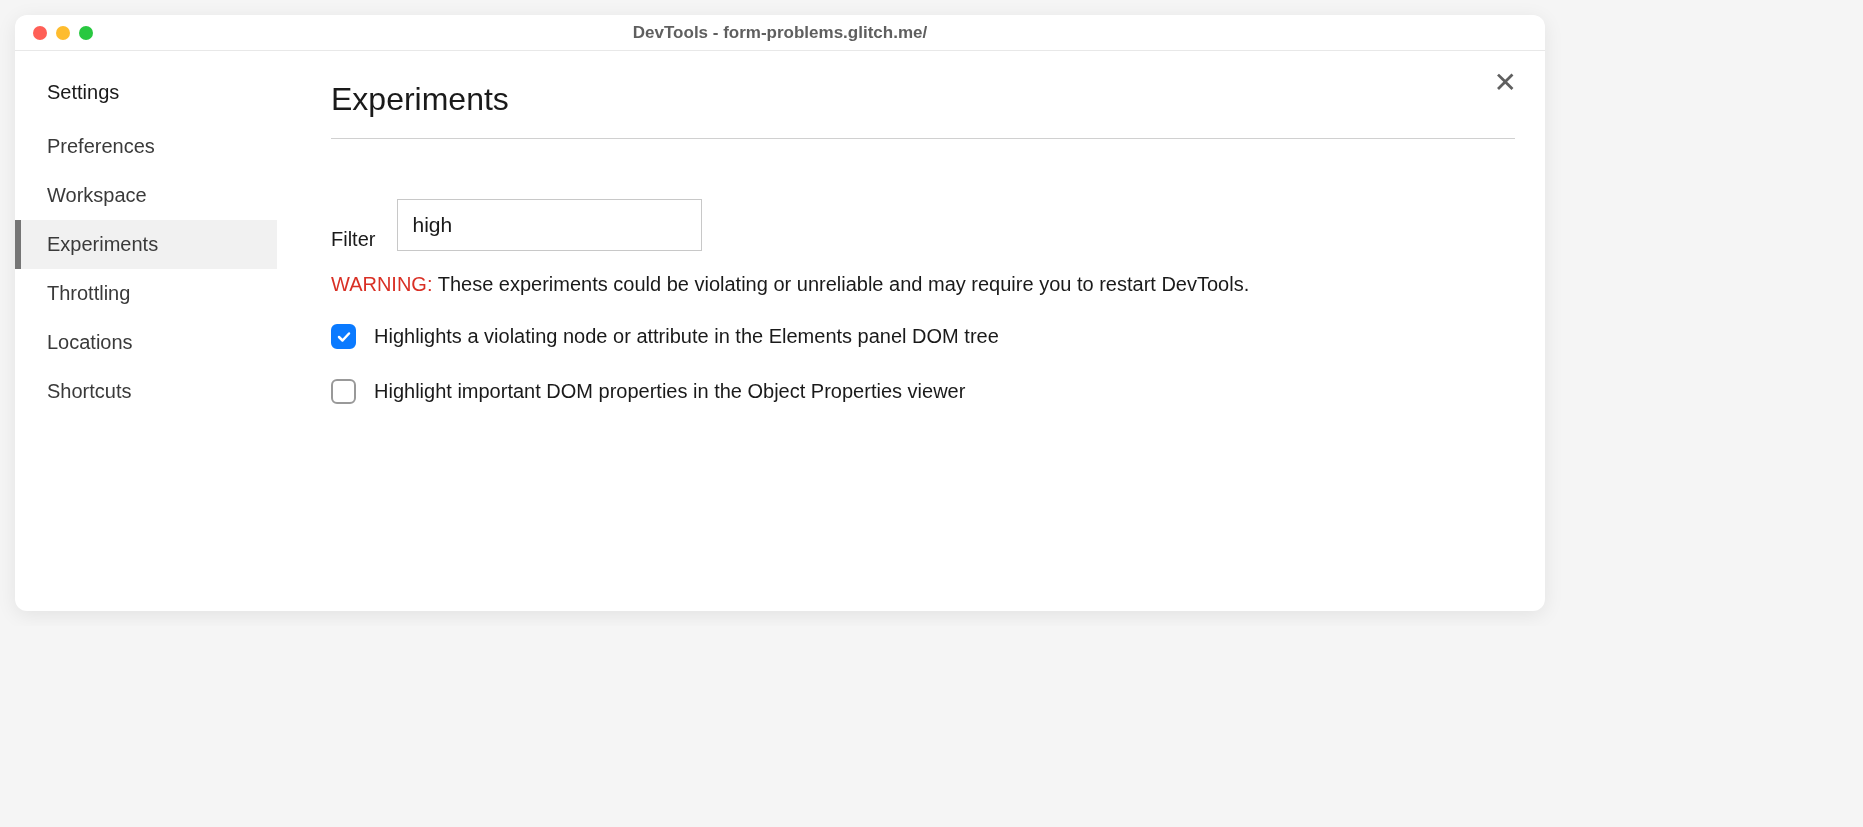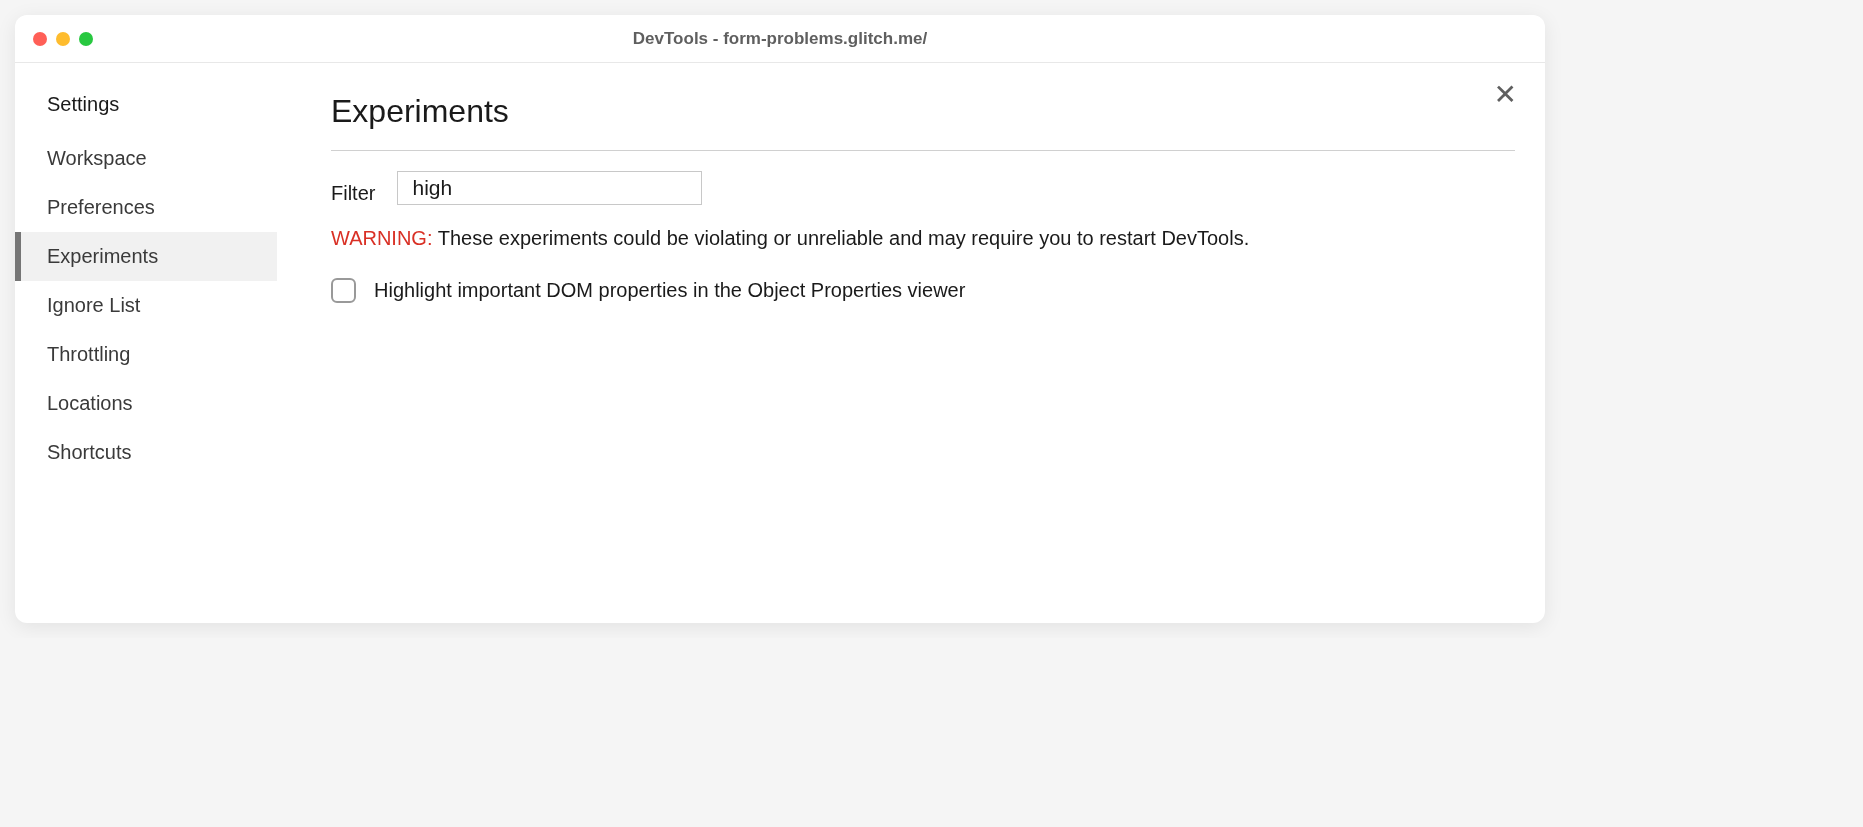"DevTools - form-problems.glitch.me/" .titlebar { height: 48px -> 36px }
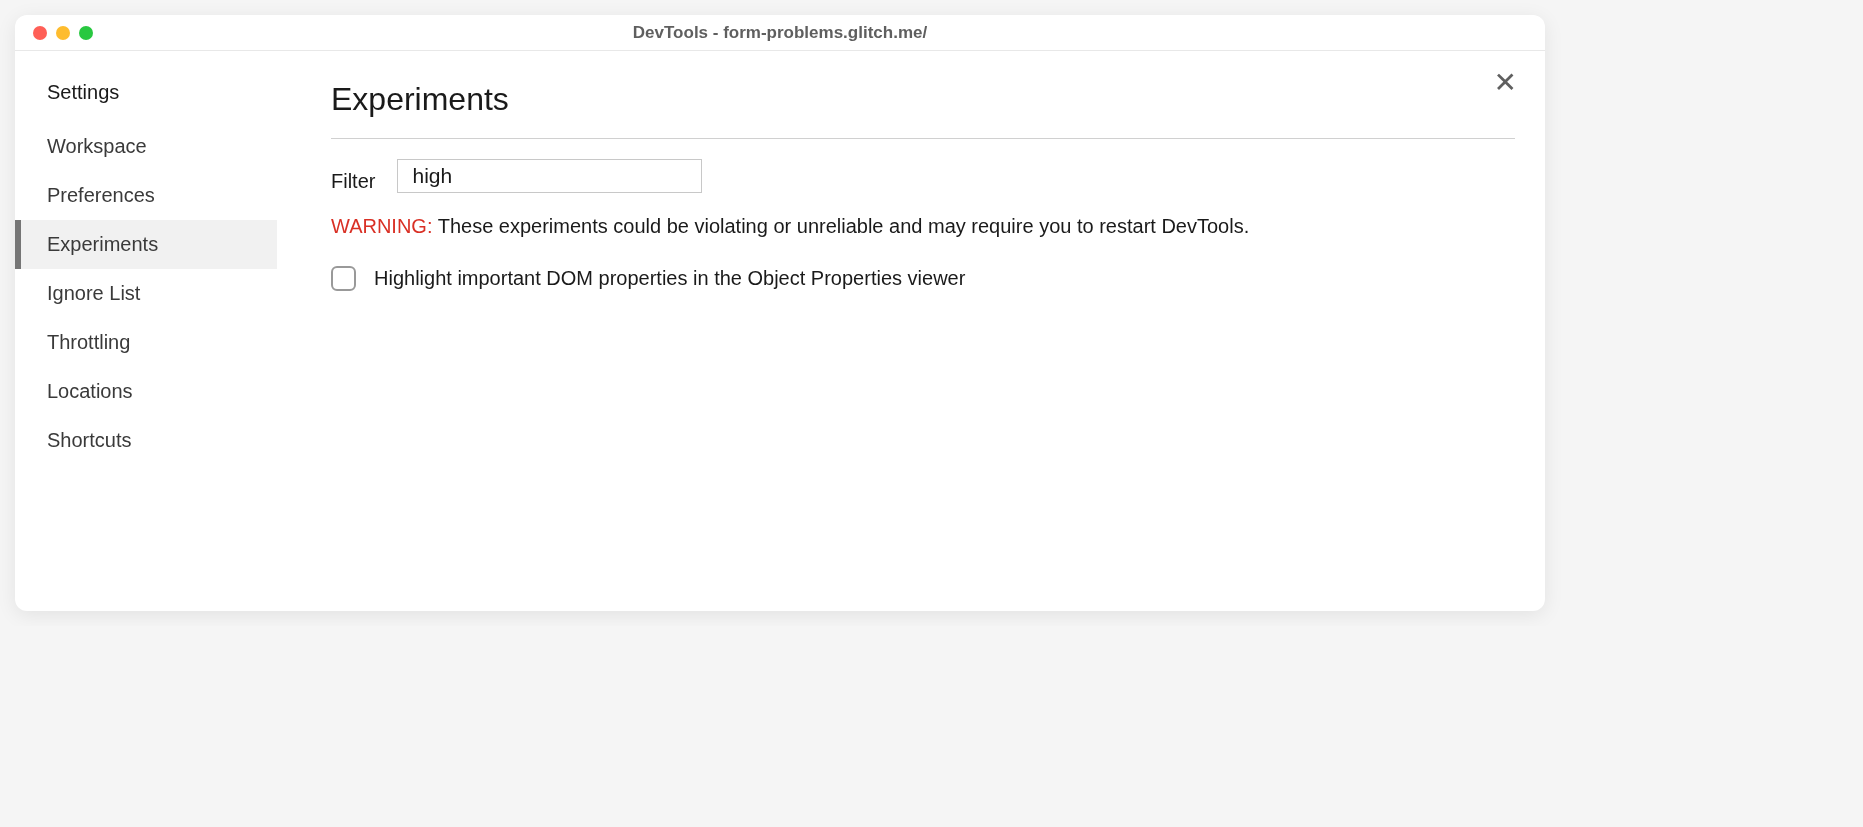"Workspace" div.sidebar-item { order: before "Preferences" -> after "Preferences" }
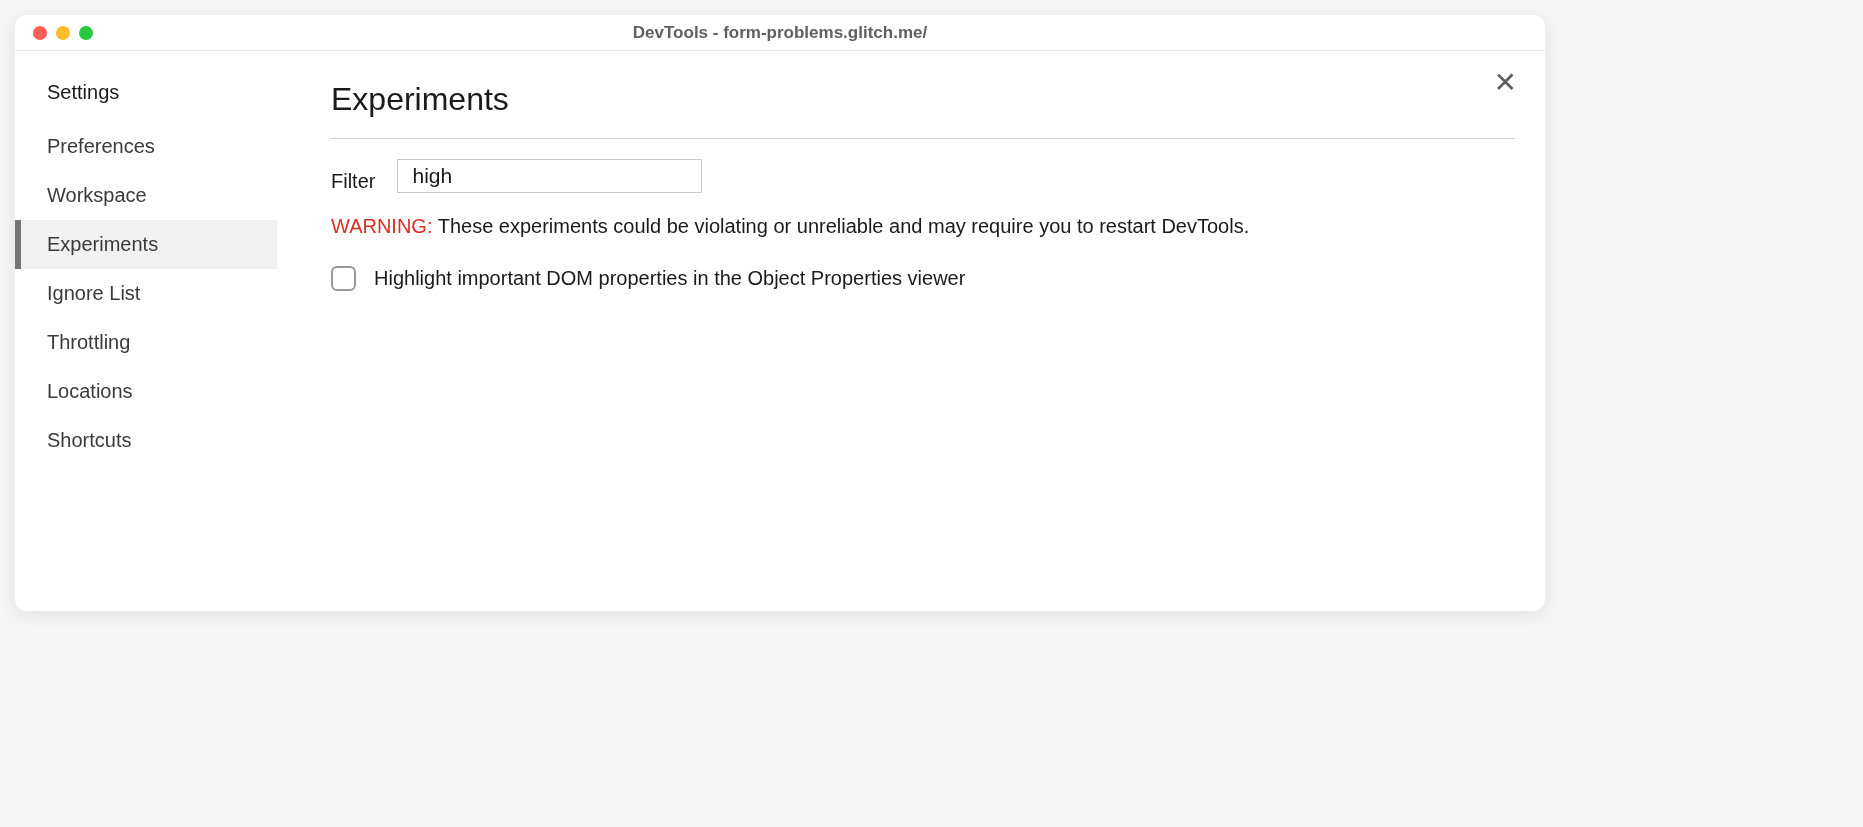"high" .filter-input { height: 34px -> 52px; margin-top: none -> 40px }
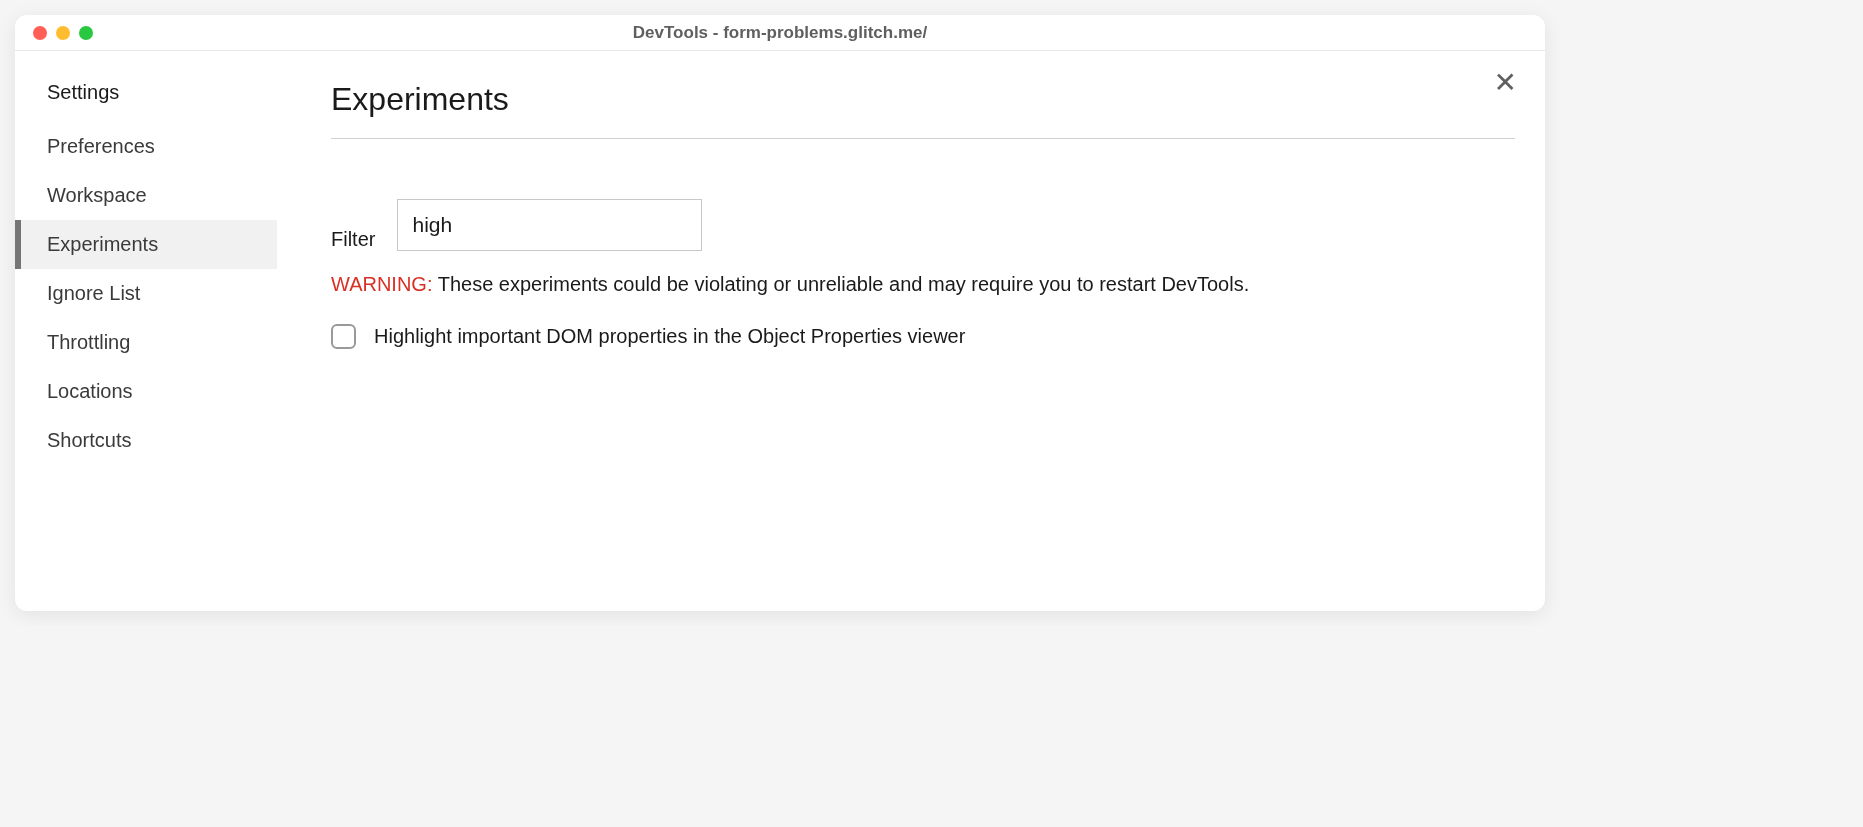"Ignore List" div.sidebar-item { html: <div>Ignore List</div> -> none }
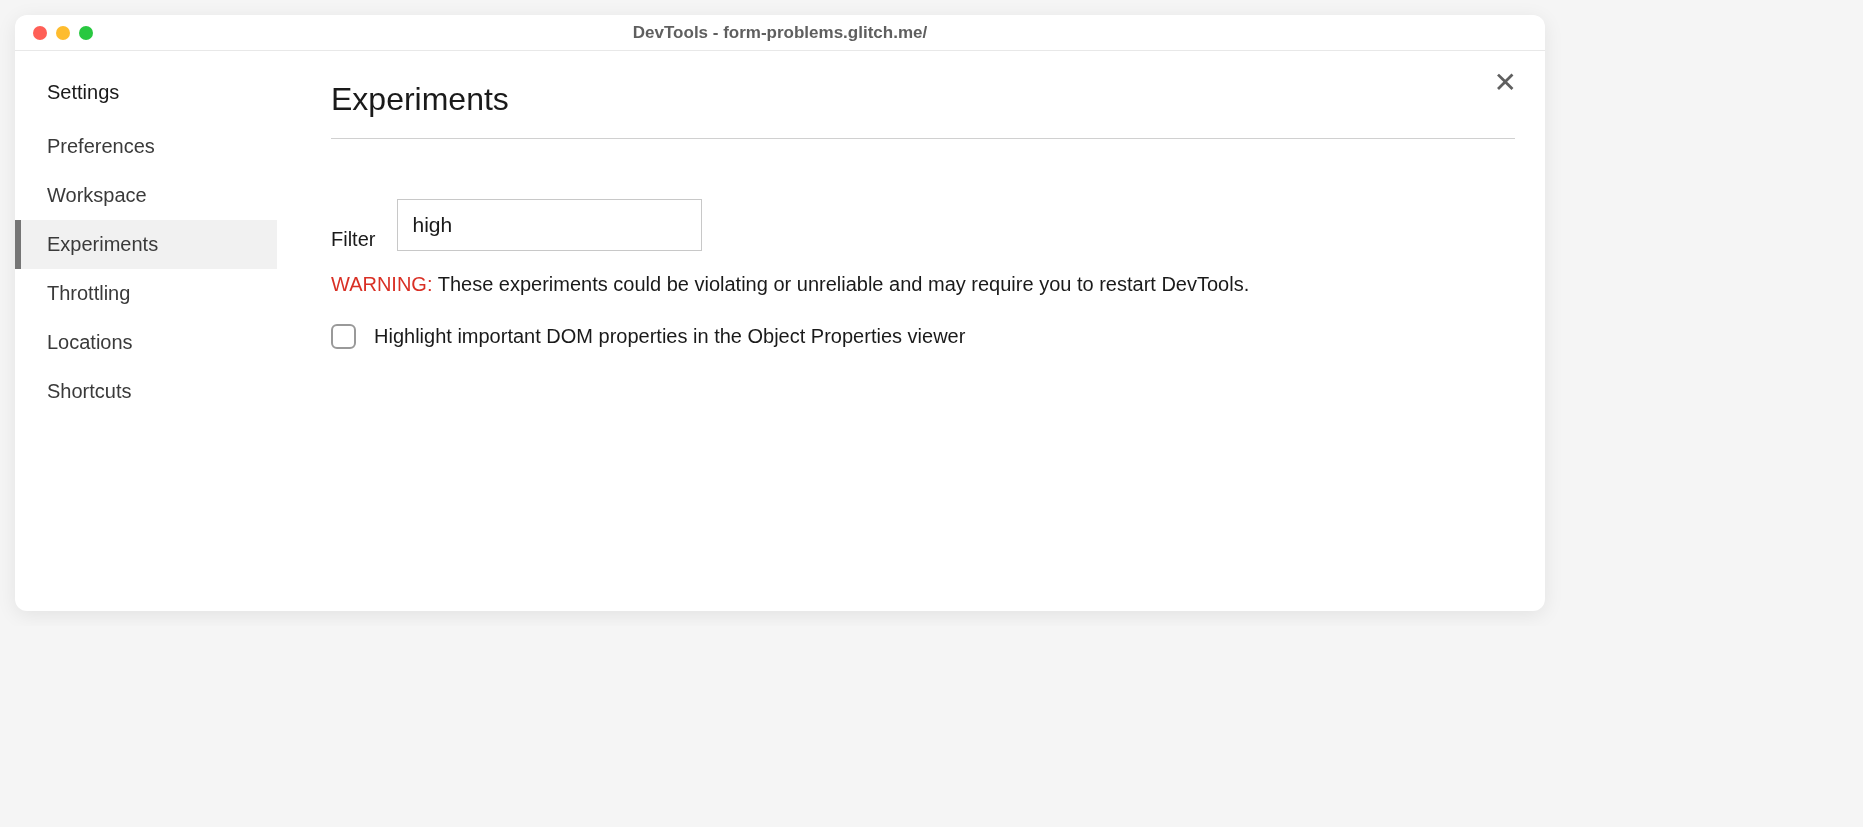"Highlights a violating node or" div.experiment-row { html: none -> <div> <div> <svg> <path></path> </svg> </div> <span>Highlights a violating node or attribute in the Elements panel DOM tree</span> </div> }
